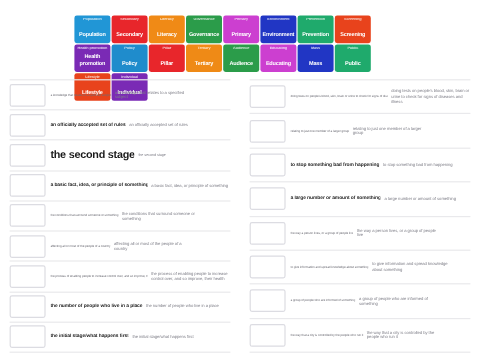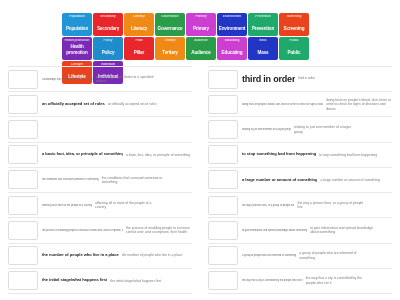"third in order" div.row { html: <div> <div></div> <div> <div>third in order</div> <div>third in order</div> </div> </div> -> none }
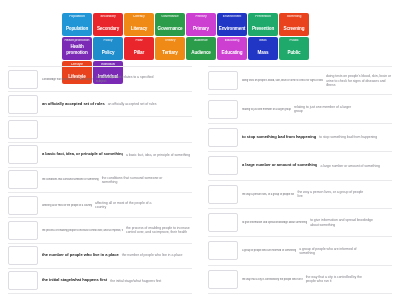"the second stage" div.def-wrap { html: none -> <div> <div>the second stage</div> <div>the second stage</div> </div> }
